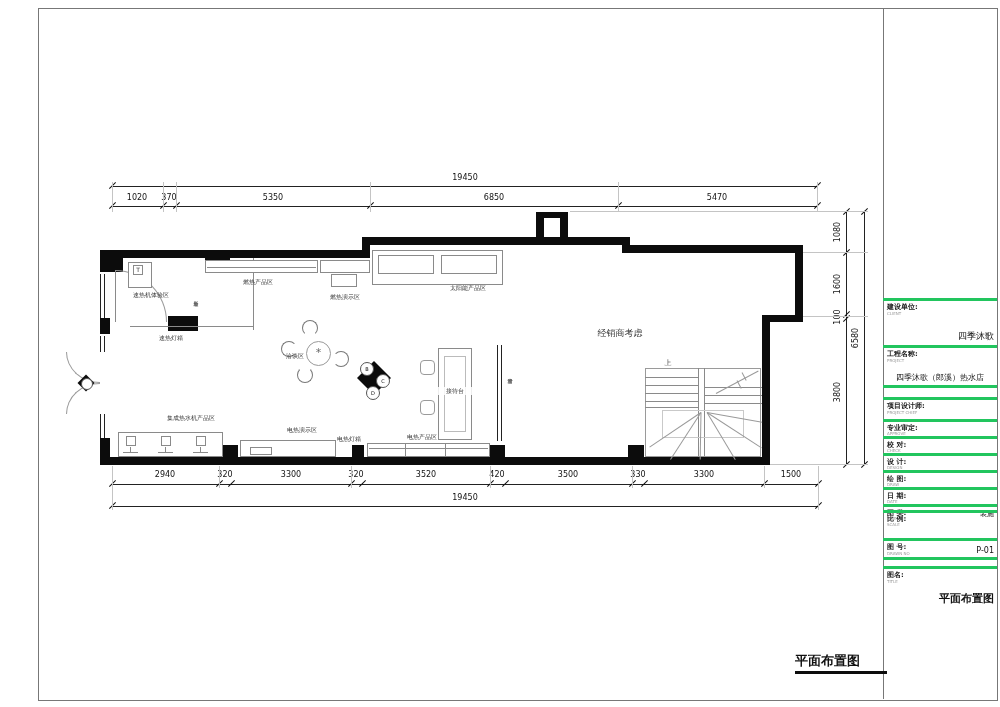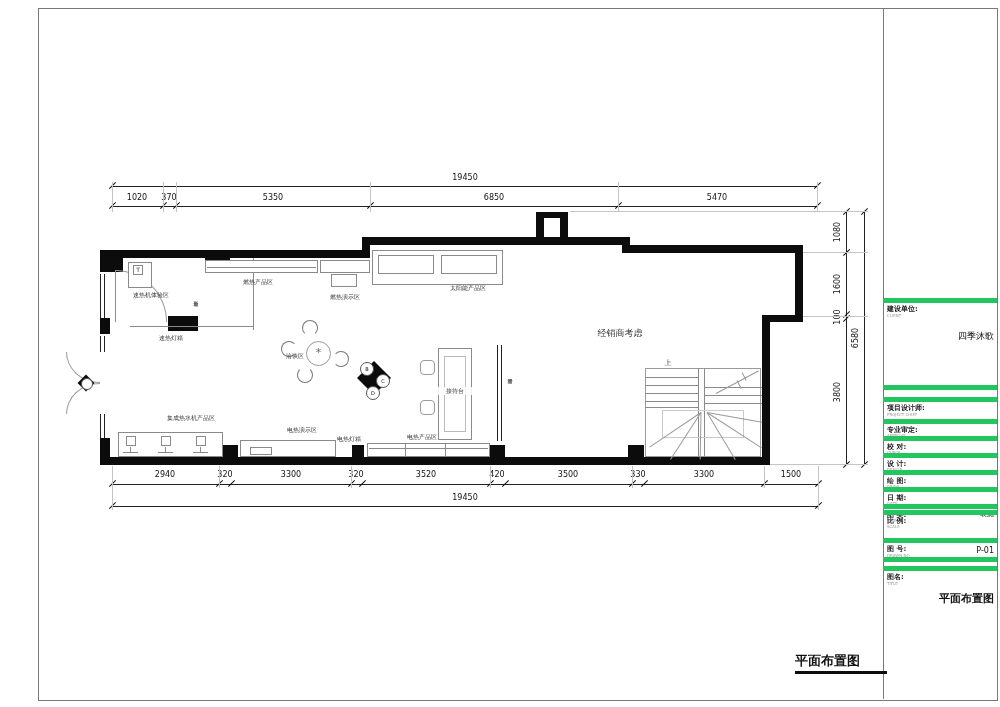"建设单位:" .tbrow { border-top: 5px solid #22c55e -> 3px solid #22c55e }
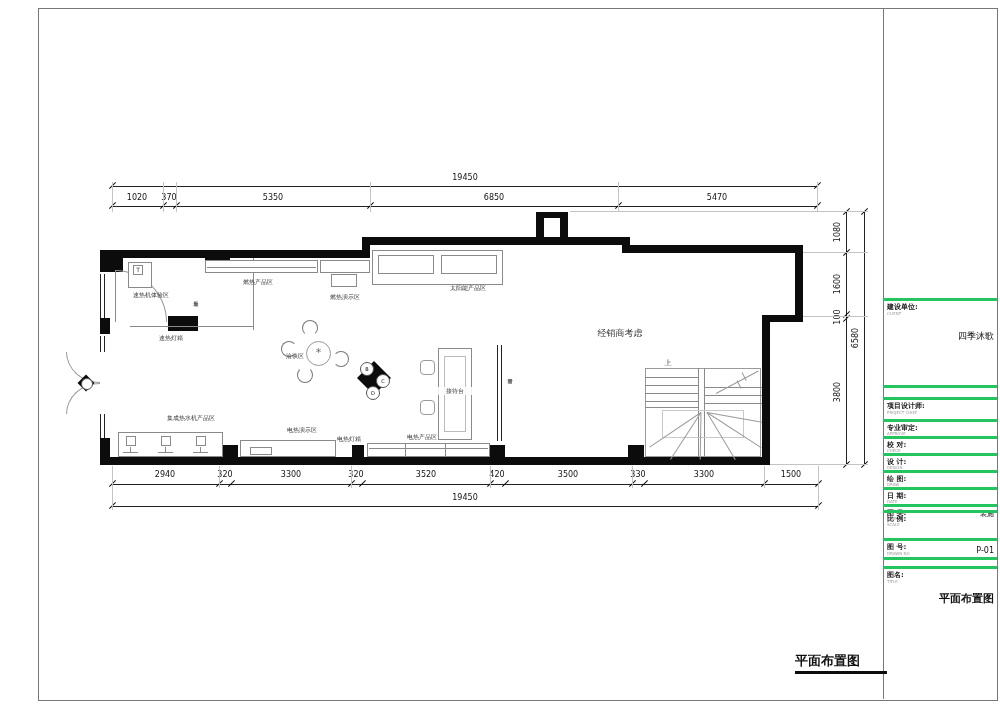"工程名称:" div.tbrow { html: none -> <div> <span>工程名称:</span> <span>PROJECT</span> <span>四季沐歌（郎溪）热水店</span> </div> }
